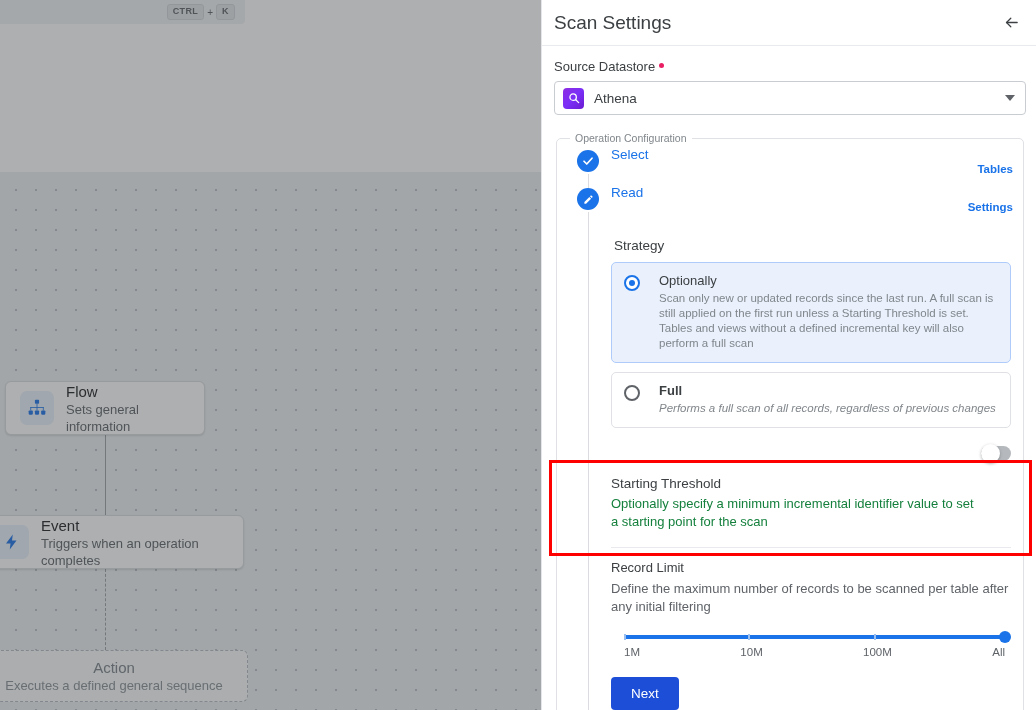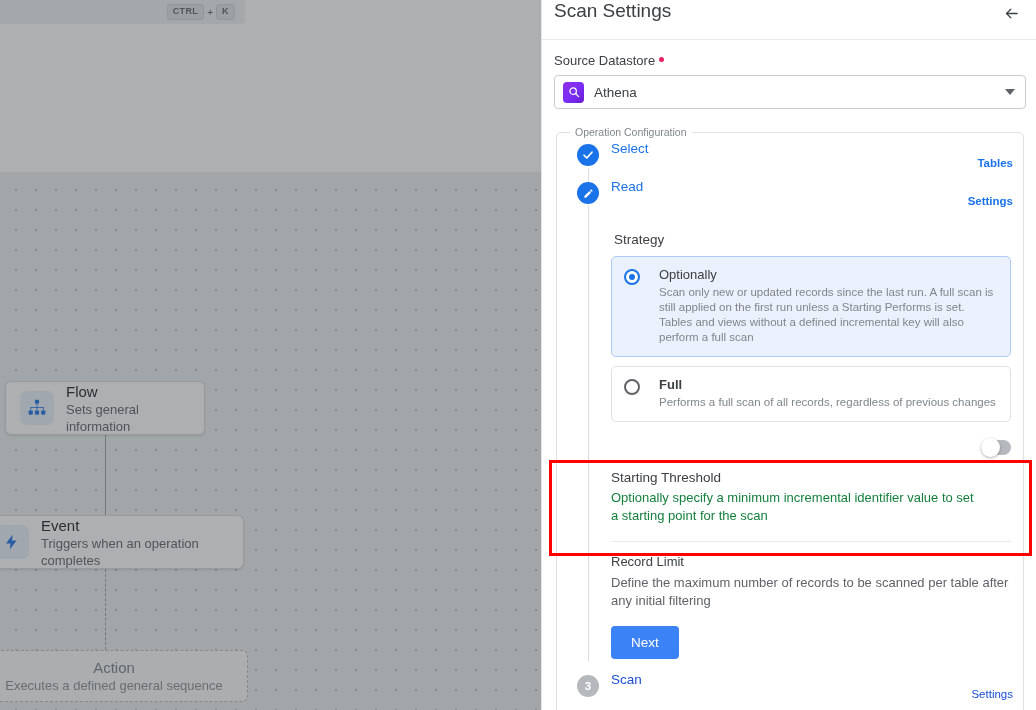"Scan Settings" #panel-header { align-items: none -> center; height: 40px -> 46px }
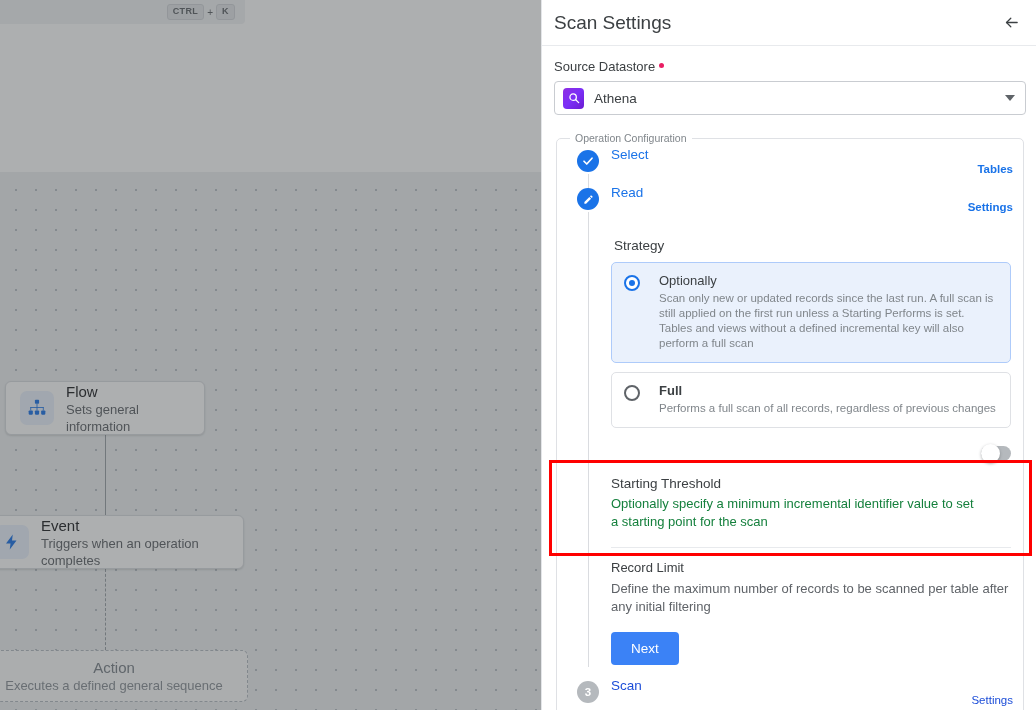"Scan only new or updated" span.radio-desc { text: Performs -> Threshold }
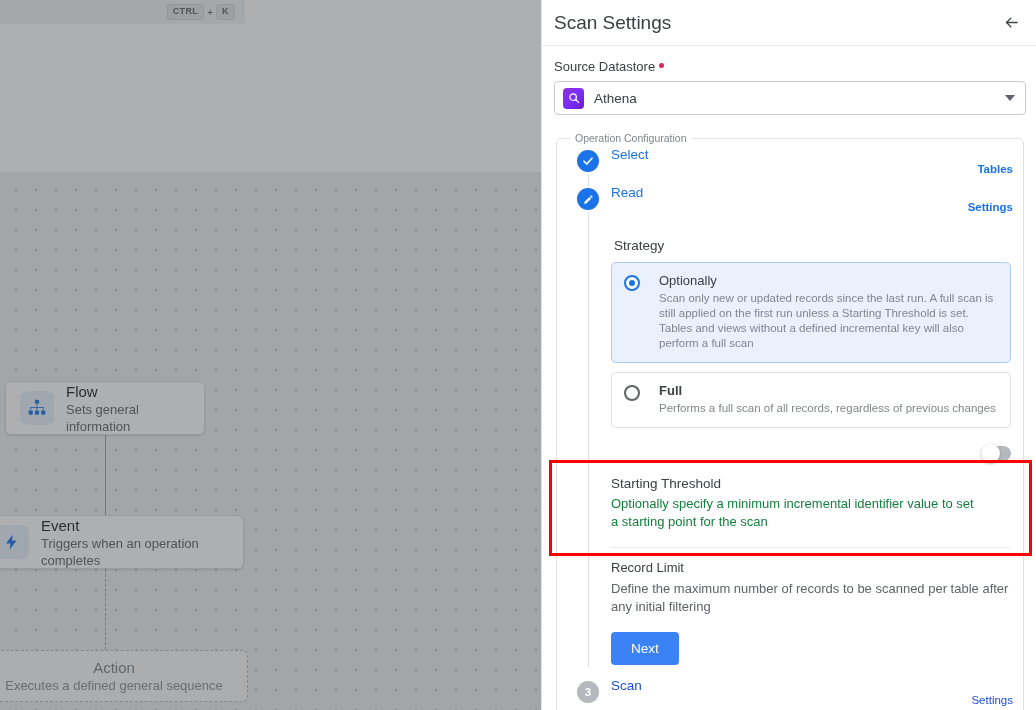"Performs a full scan of" span.radio-desc { font-style: none -> italic }
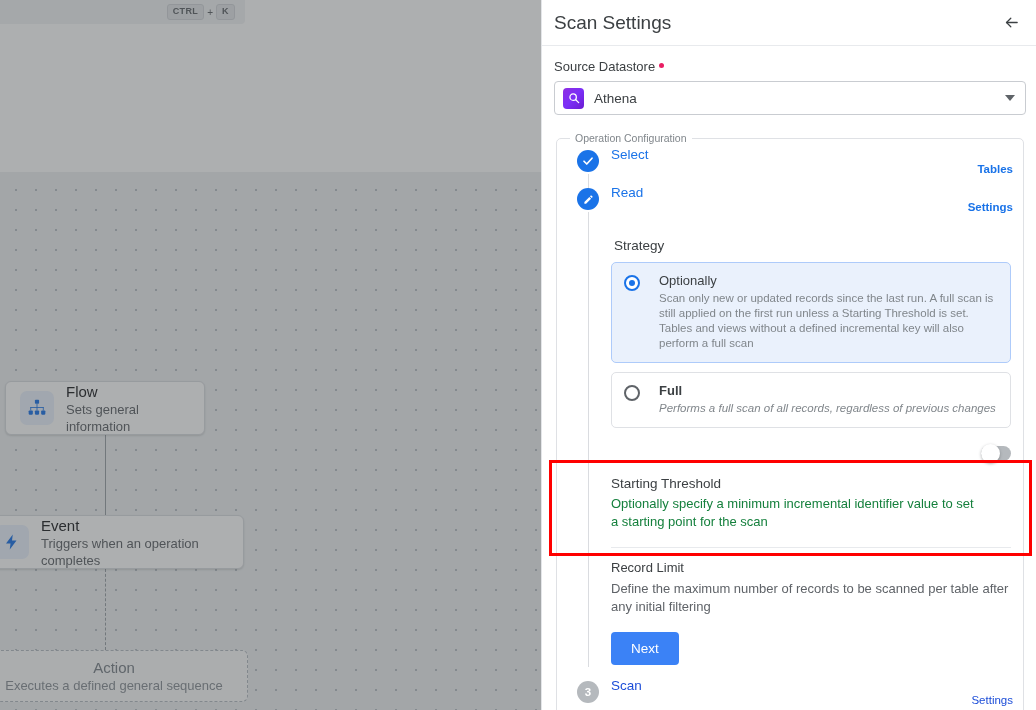"1M" div.slider-wrap { html: none -> <div> <span></span> <span></span> <span></span> <span></span> <span></span> <span> <span>1M</span> <span>10M</span> <span>100M</span> <span>All</span> </span> </div> }
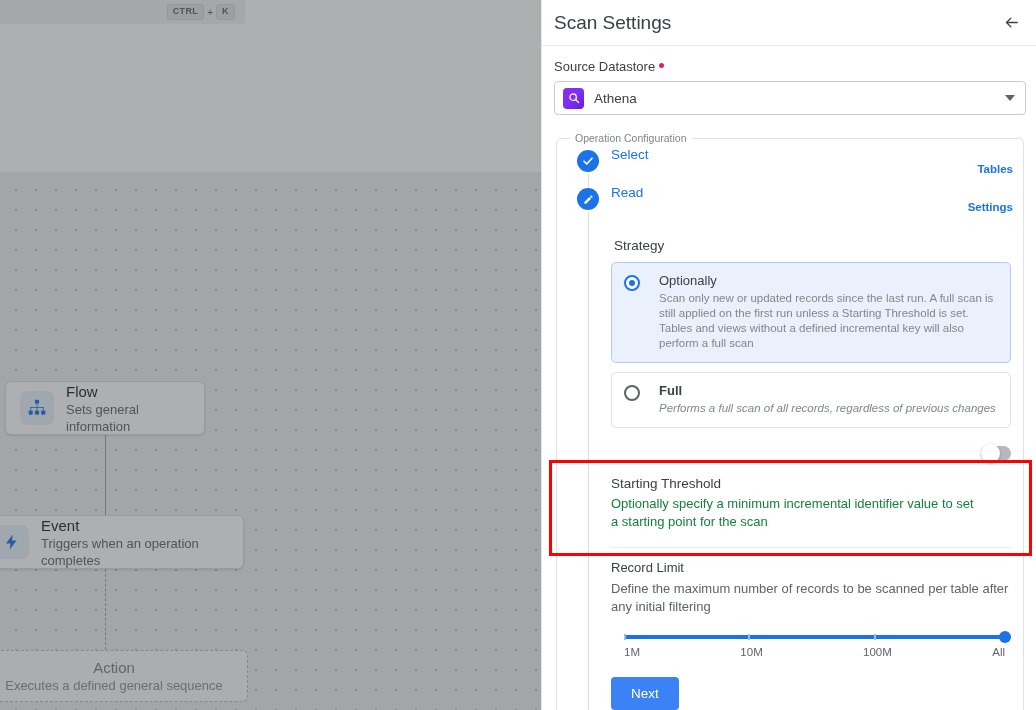"Next" #next-btn { background: #3b82f6 -> #1d4ed8 }
